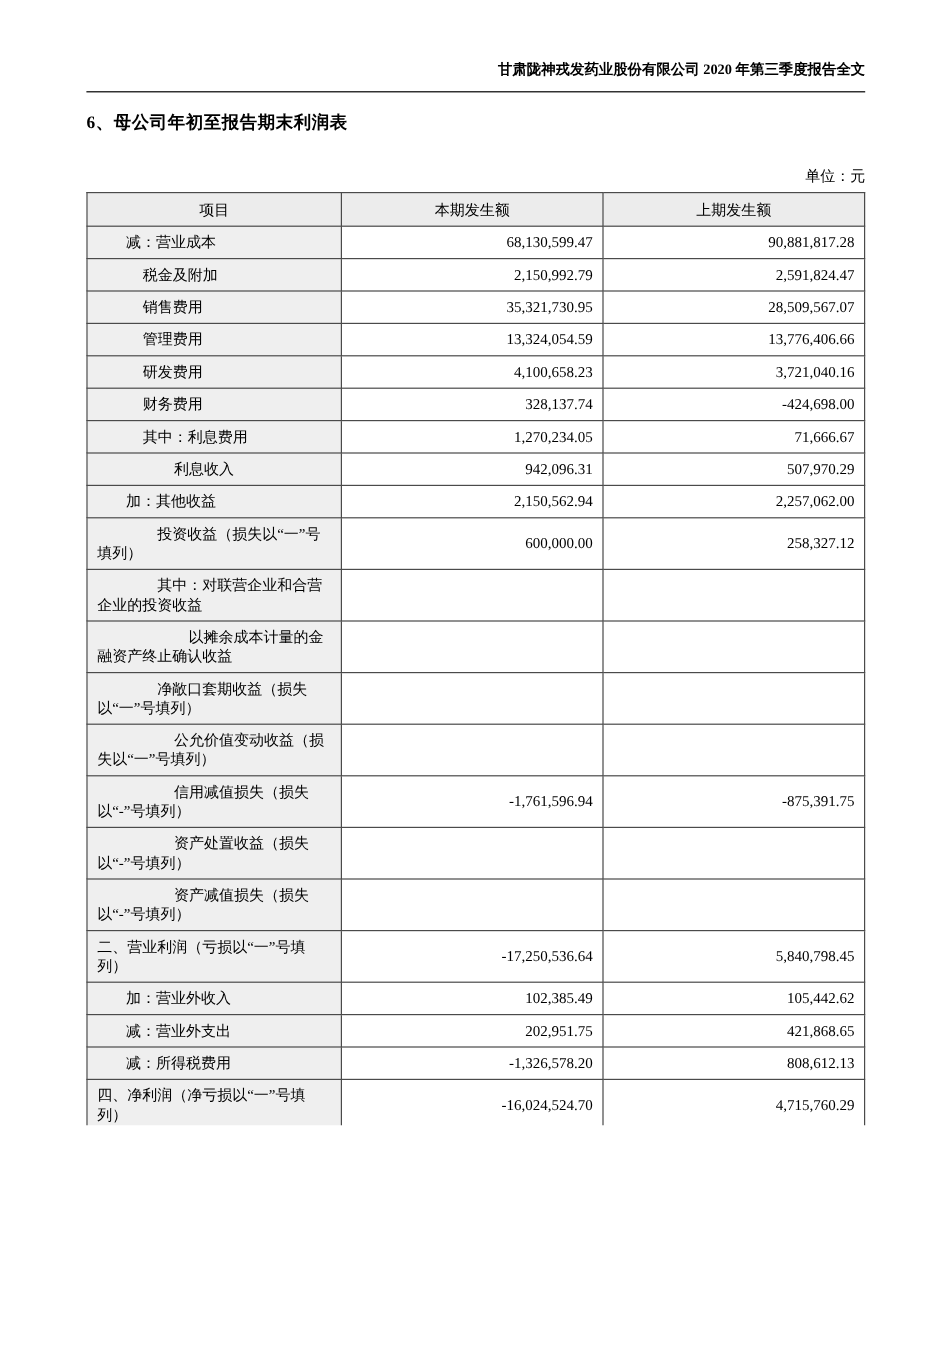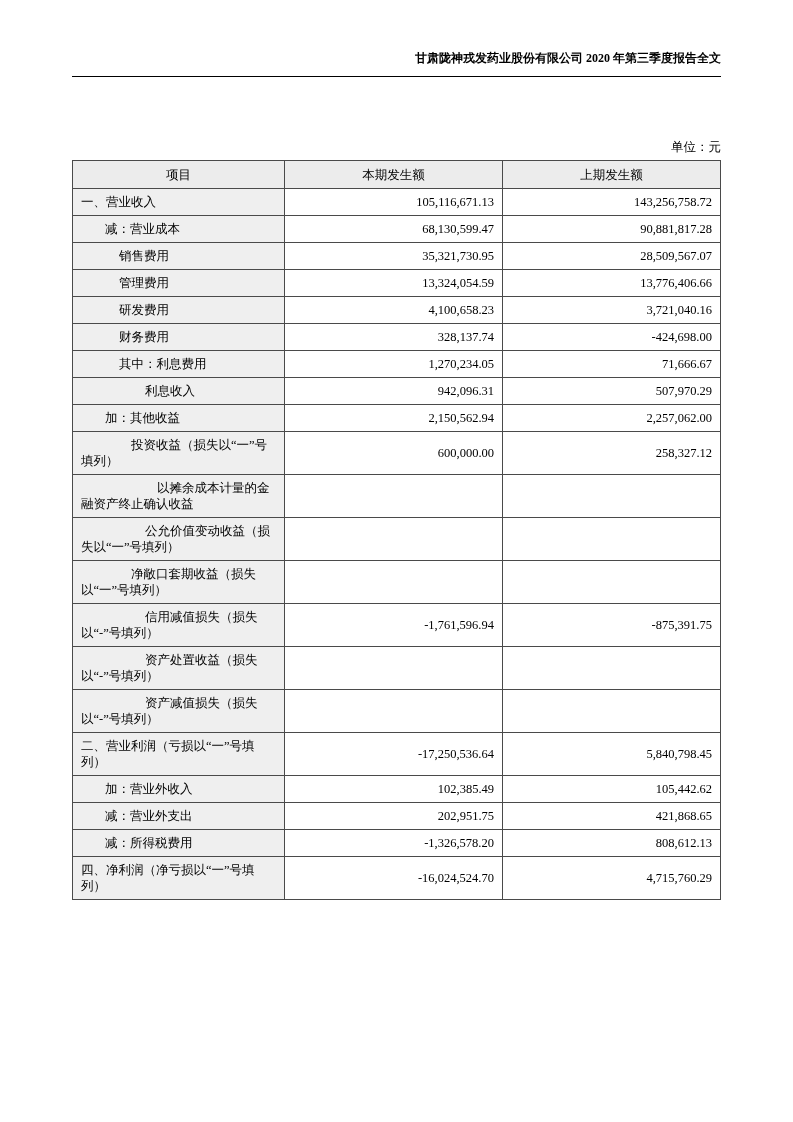"6、母公司年初至报告期末利润表" div.section-title { html: none -> <div>6、母公司年初至报告期末利润表</div> }
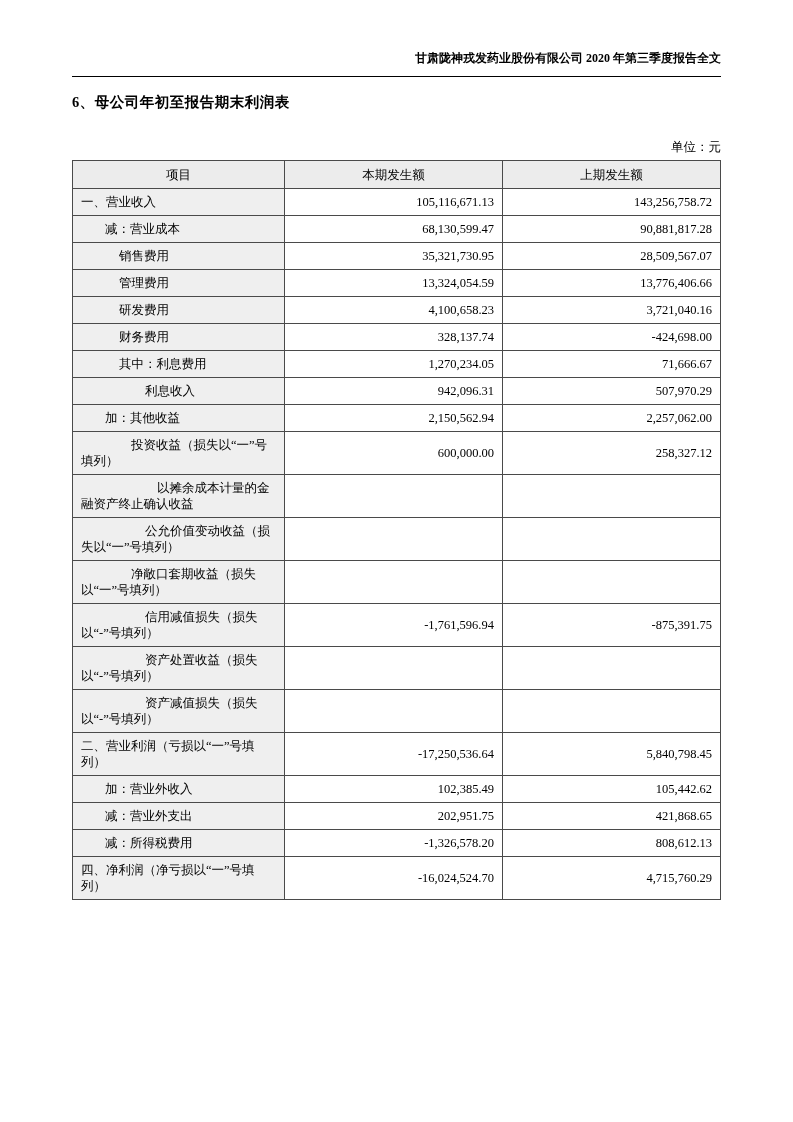"一、营业收入" tr { html: <tr> <td>一、营业收入</td> <td>105,116,671.13</td> <td>143,256,758.72</td> </tr> -> none }
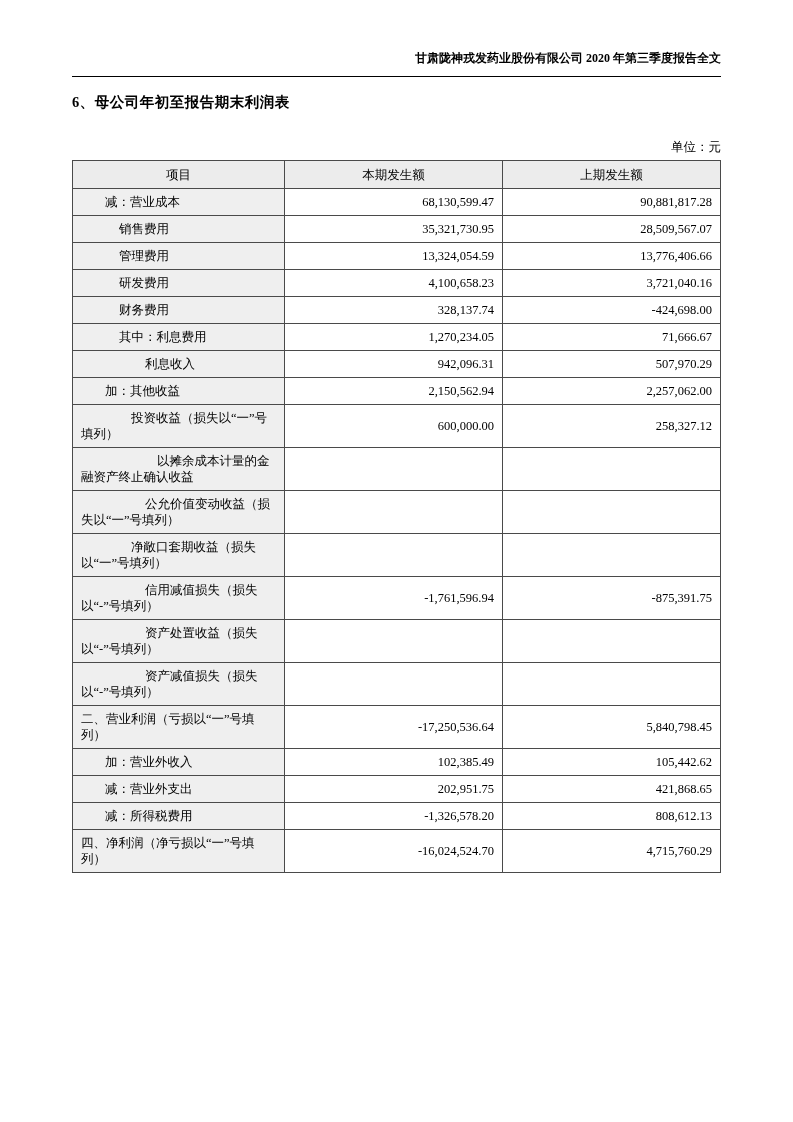"税金及附加" tr { html: none -> <tr> <td>税金及附加</td> <td>2,150,992.79</td> <td>2,591,824.47</td> </tr> }
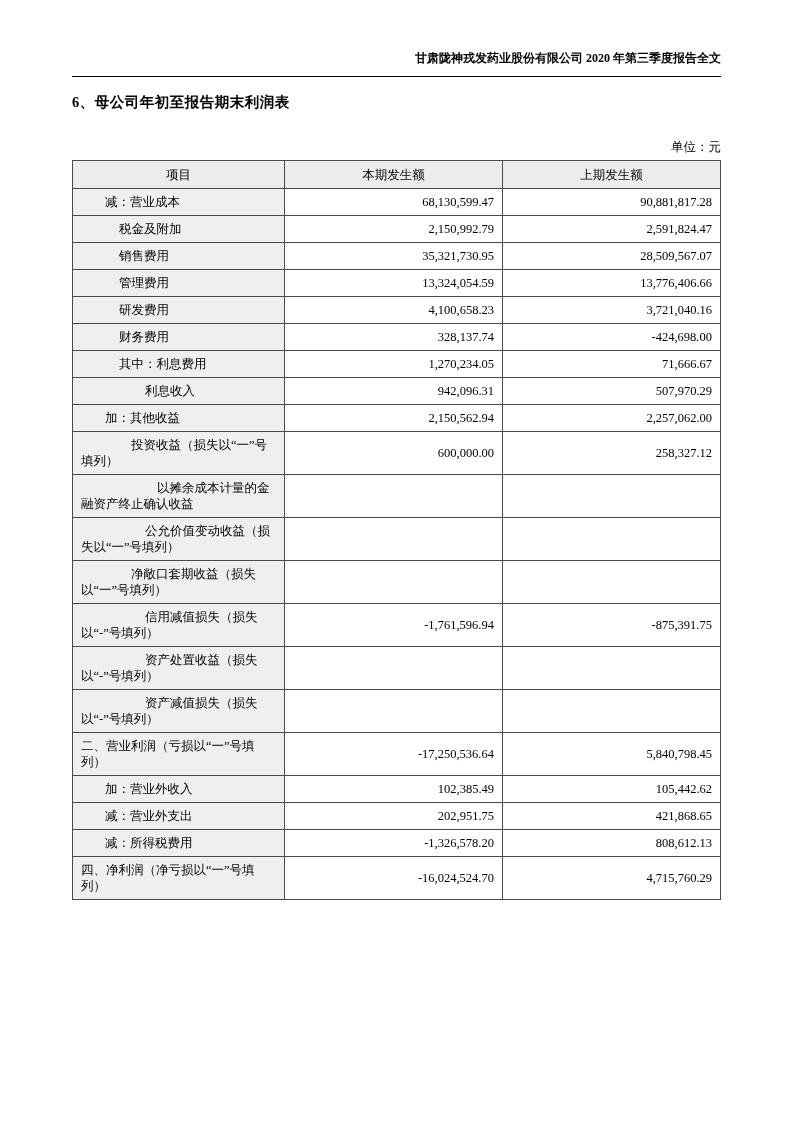"其中：对联营企业和合营企业的投资收益" tr { html: none -> <tr> <td>其中：对联营企业和合营企业的投资收益</td> <td></td> <td></td> </tr> }
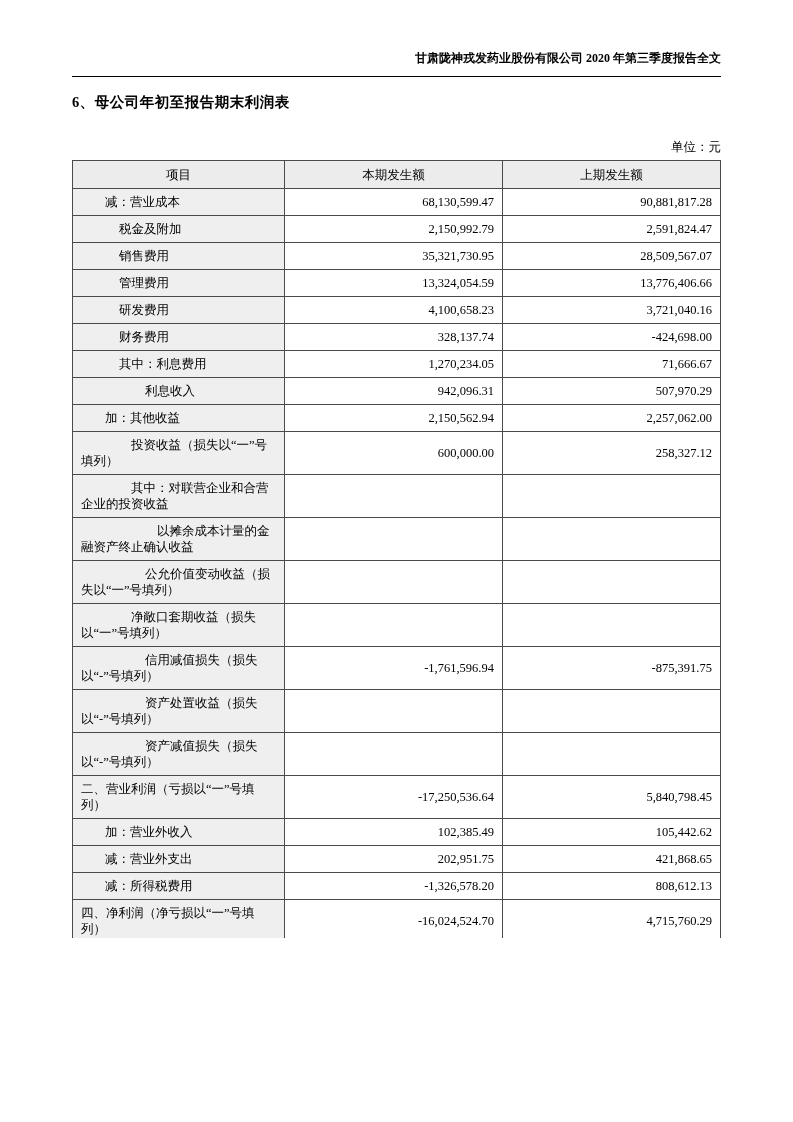"公允价值变动收益（损失以“一”号填列）" tr { order: before "净敞口套期收益（损失以“一”号填列）" -> after "净敞口套期收益（损失以“一”号填列）" }
